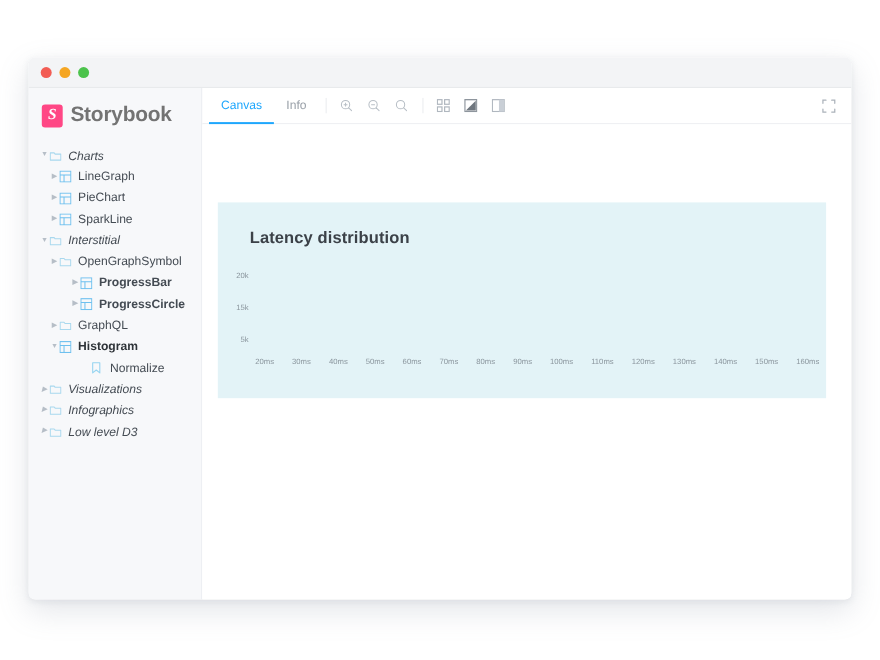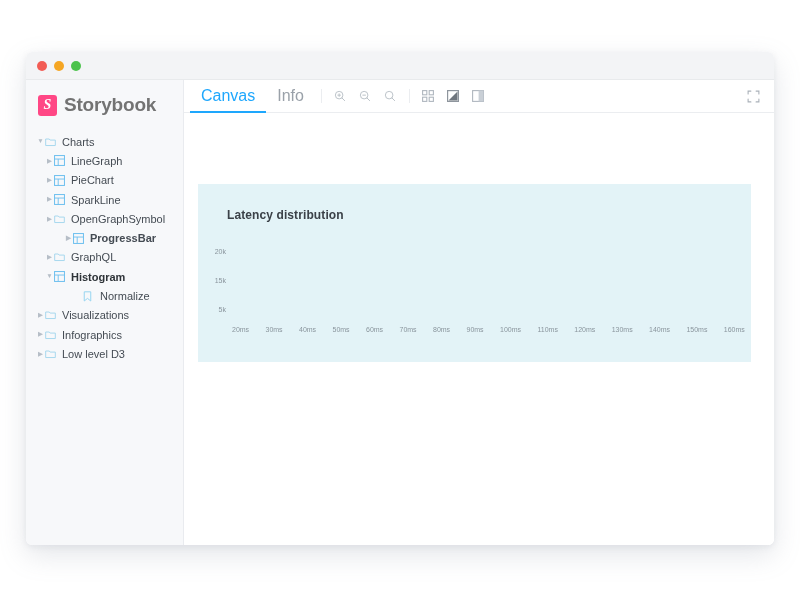"Canvas" .tab { font-size: 16px -> 11px }
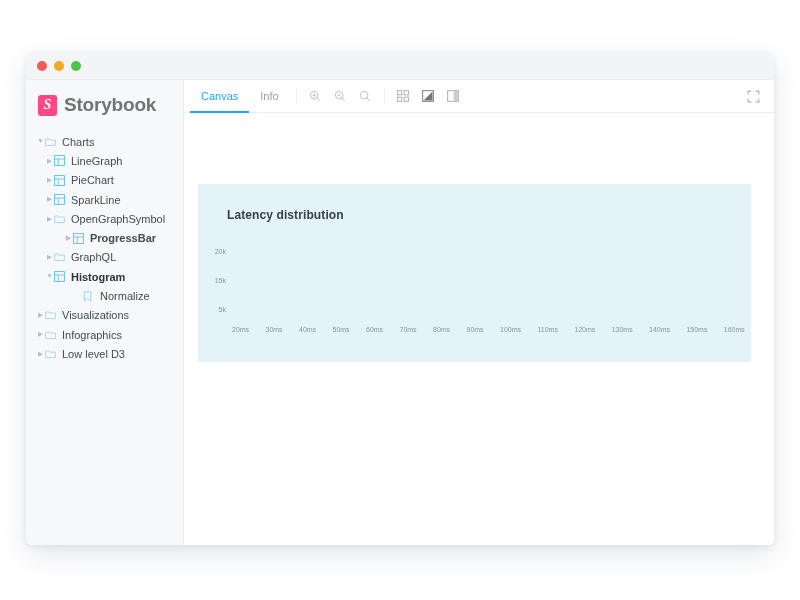"Charts" .d0 { font-style: none -> italic }
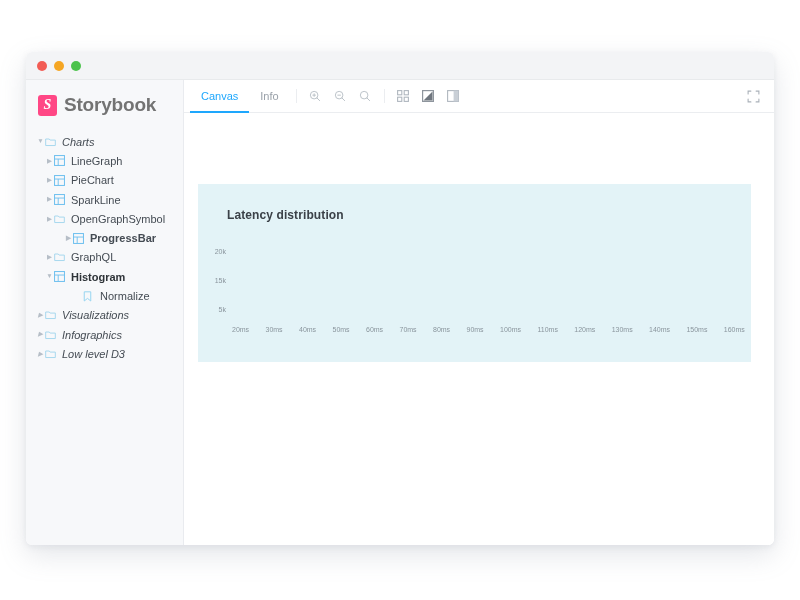"Interstitial" div.node { html: none -> <div> <span>▼</span> <span> <svg> <path></path> </svg> </span> <span>Interstitial</span> </div> }
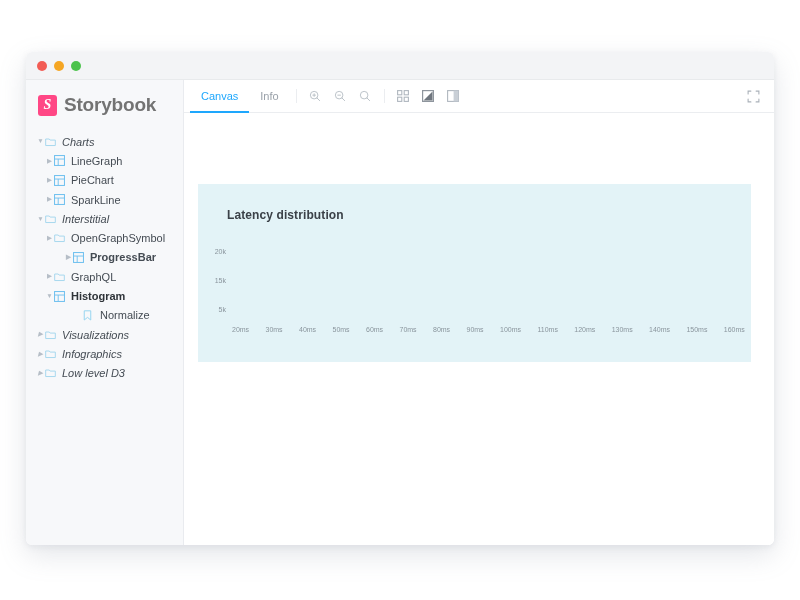"Latency distribution" #chart-title { font-size: 12px -> 15px }
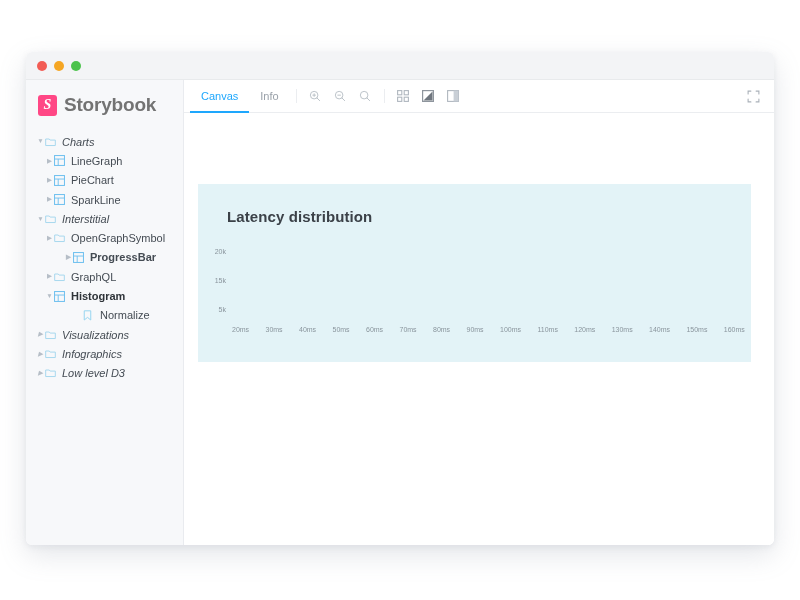"ProgressCircle" div.node { html: none -> <div> <span>▶</span> <span> <svg> <rect></rect> <line></line> <line></line> </svg> </span> <span>ProgressCircle</span> </div> }
